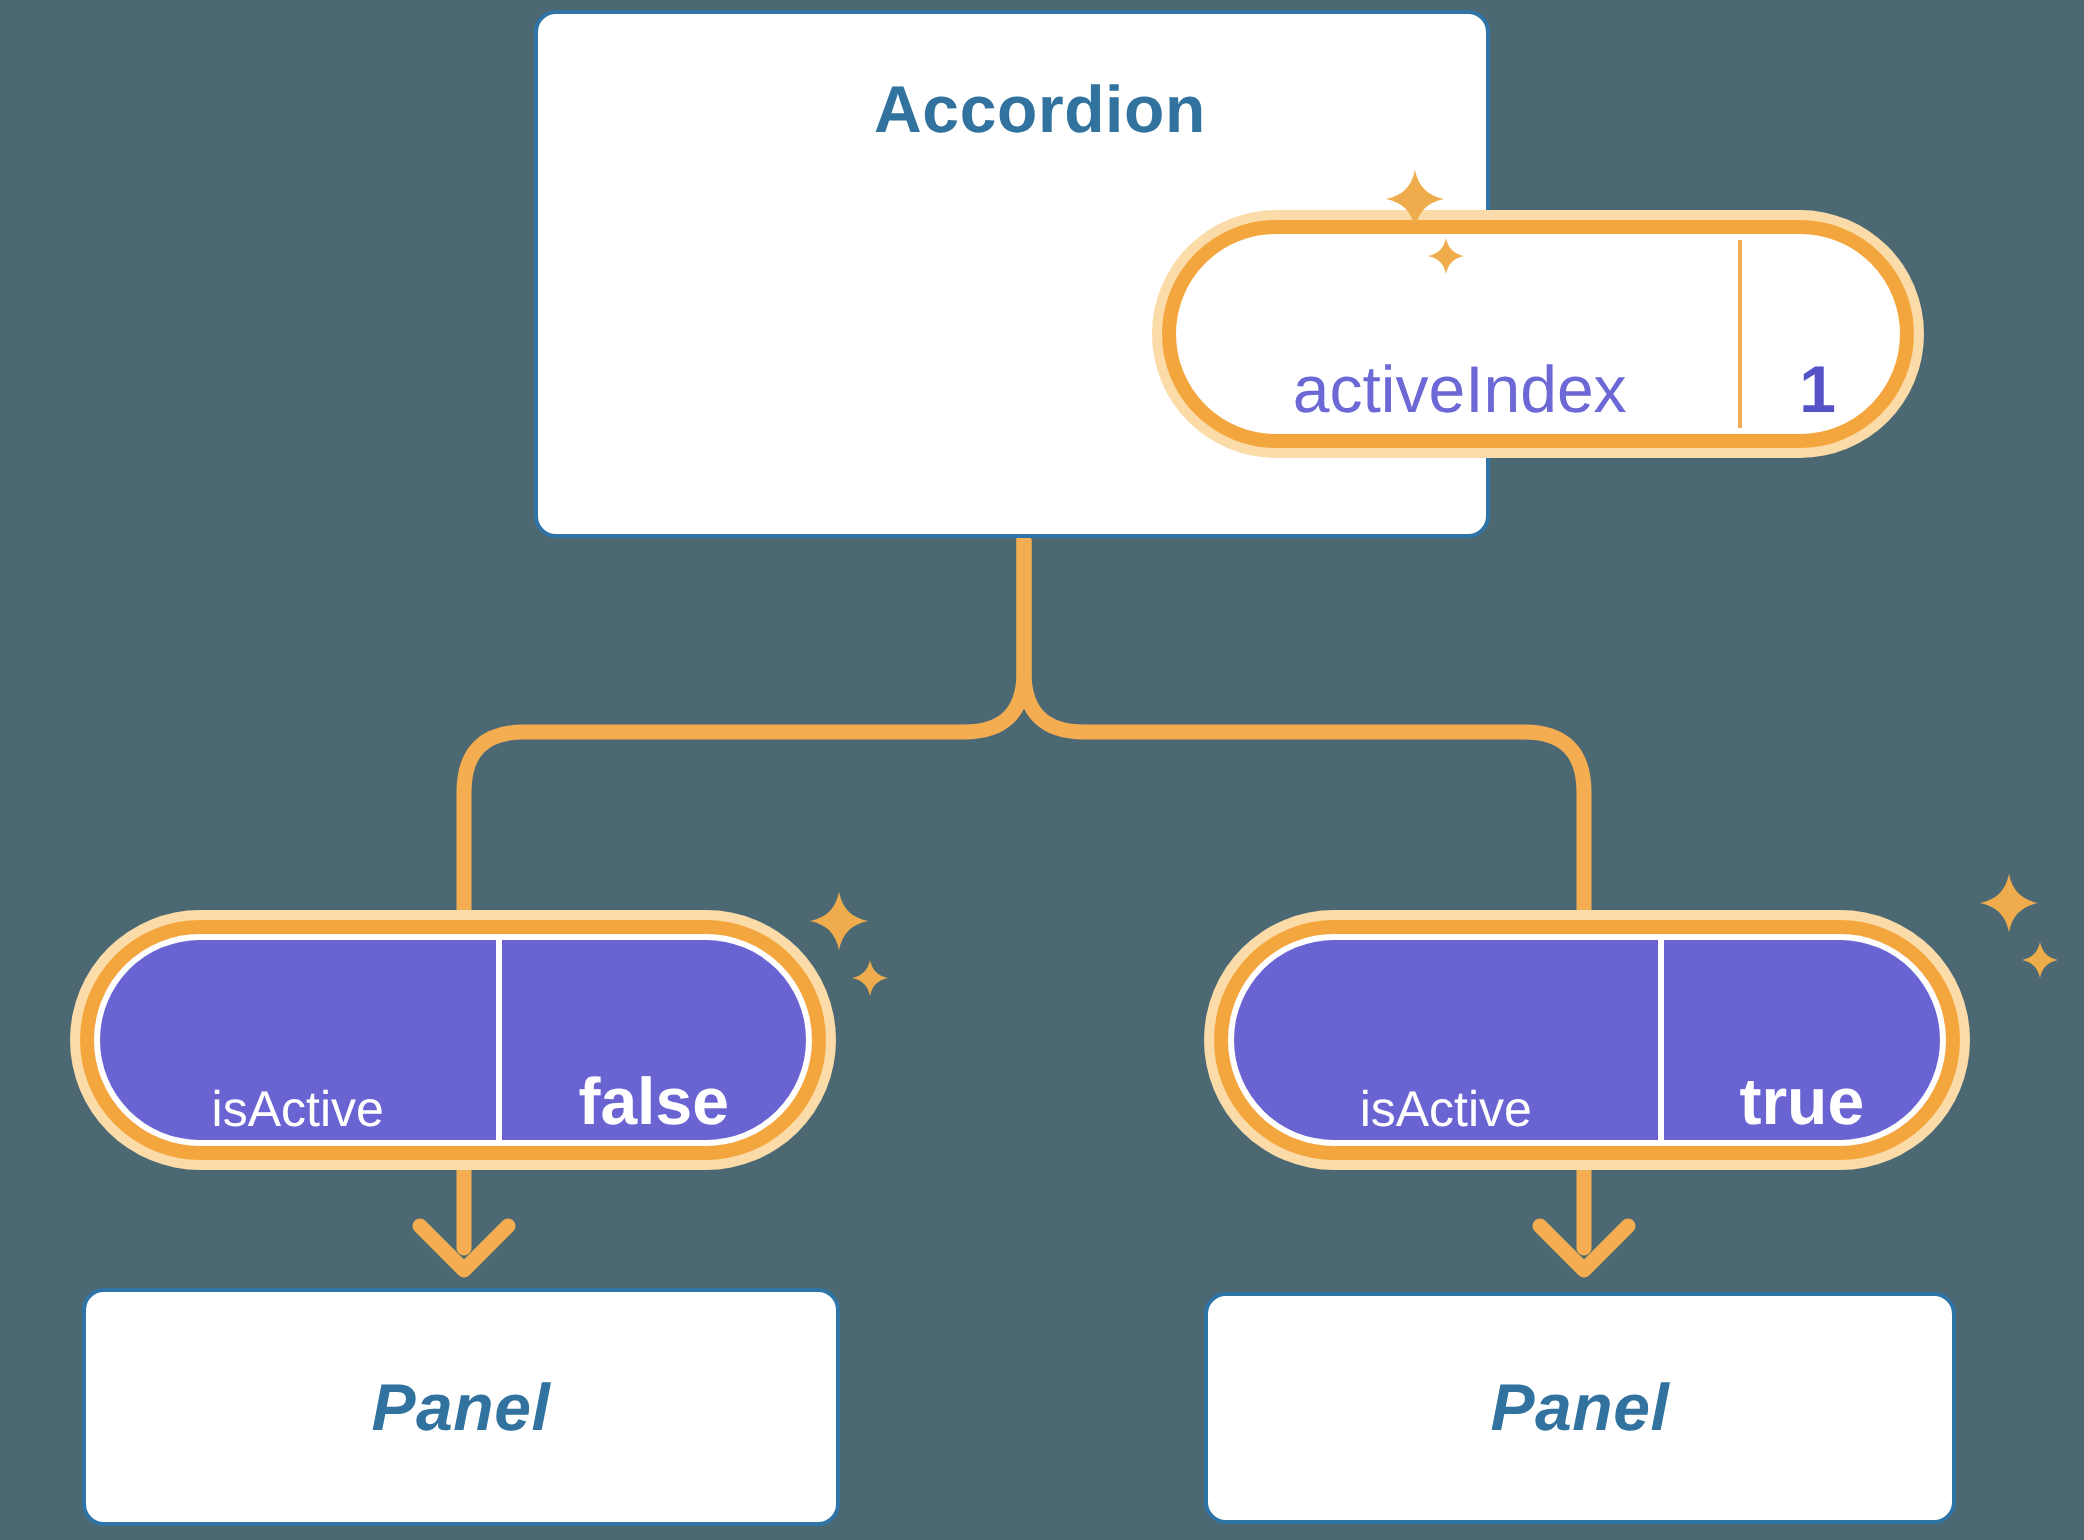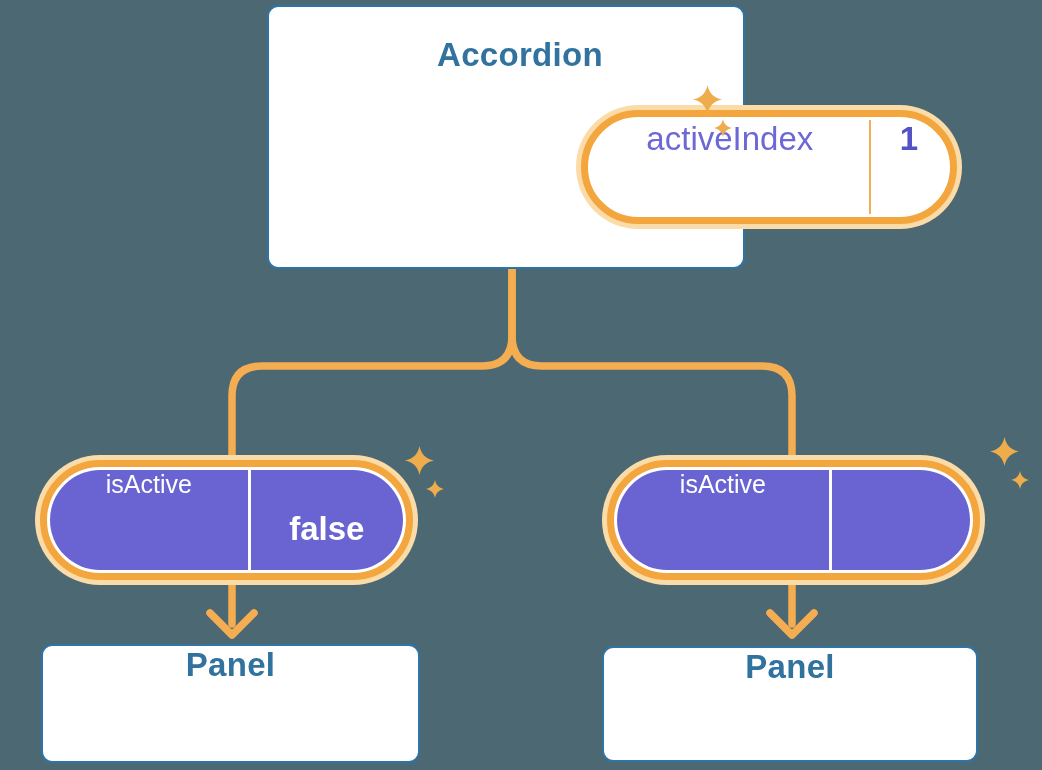"activeIndex" .pill-core { align-items: flex-start -> flex-end }
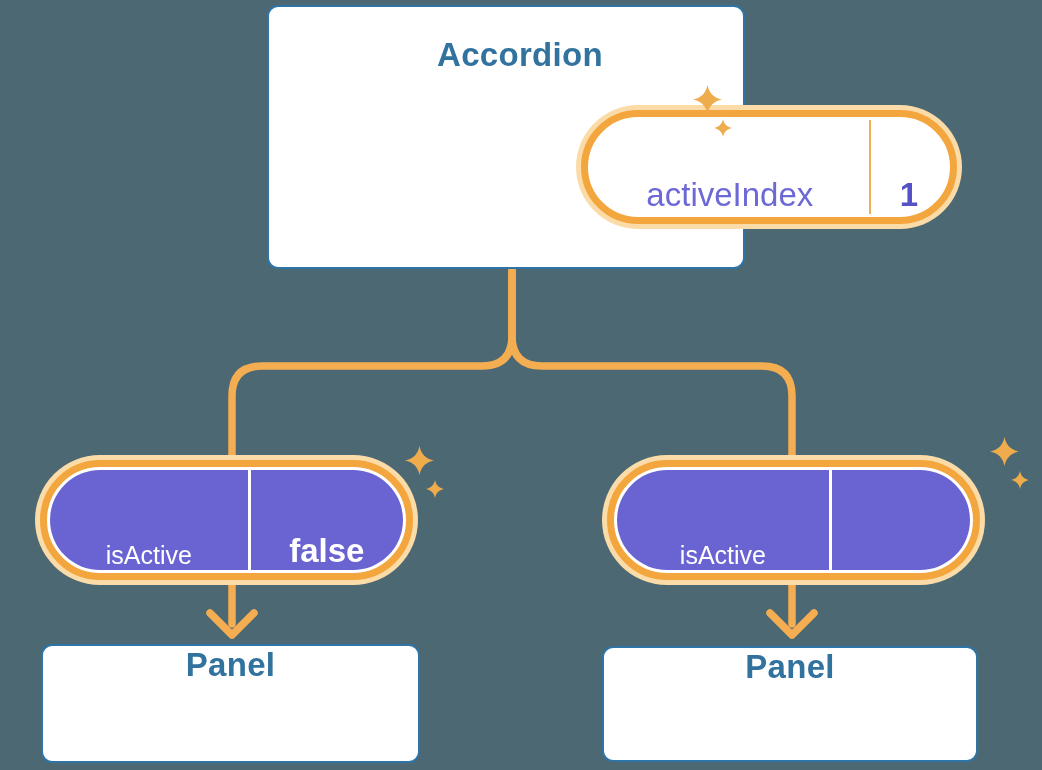"true" div.pill-section { html: none -> <div> <span>true</span> </div> }
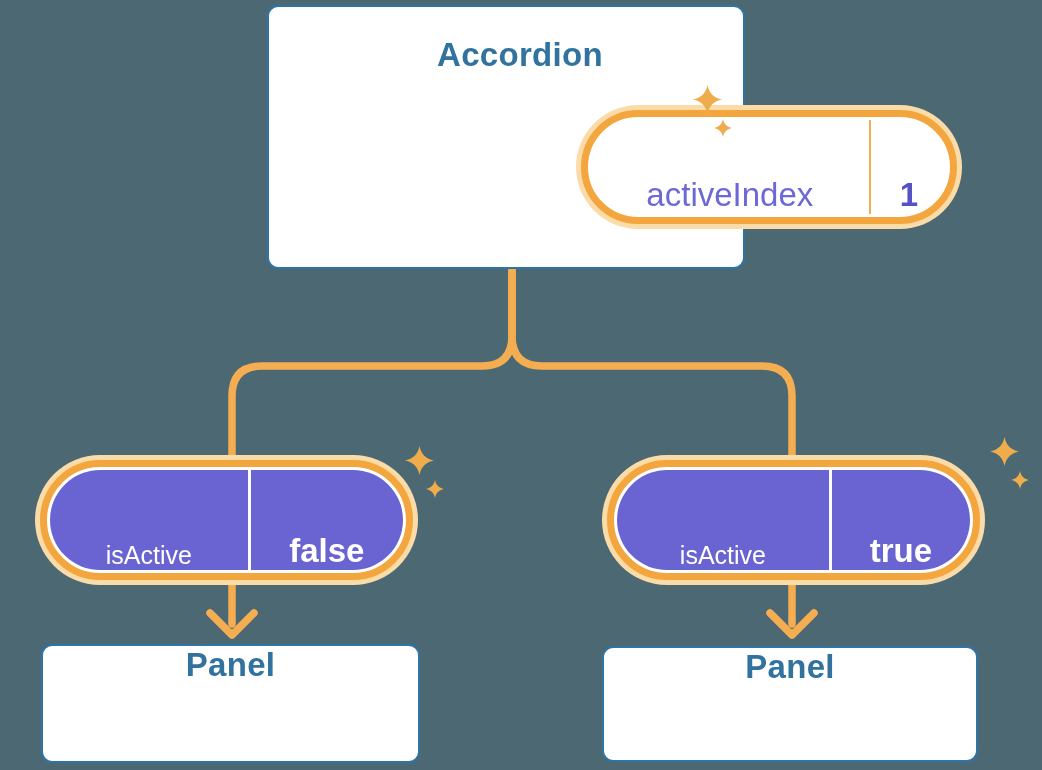"Panel" .panel-card { align-items: none -> center; font-style: none -> italic }
